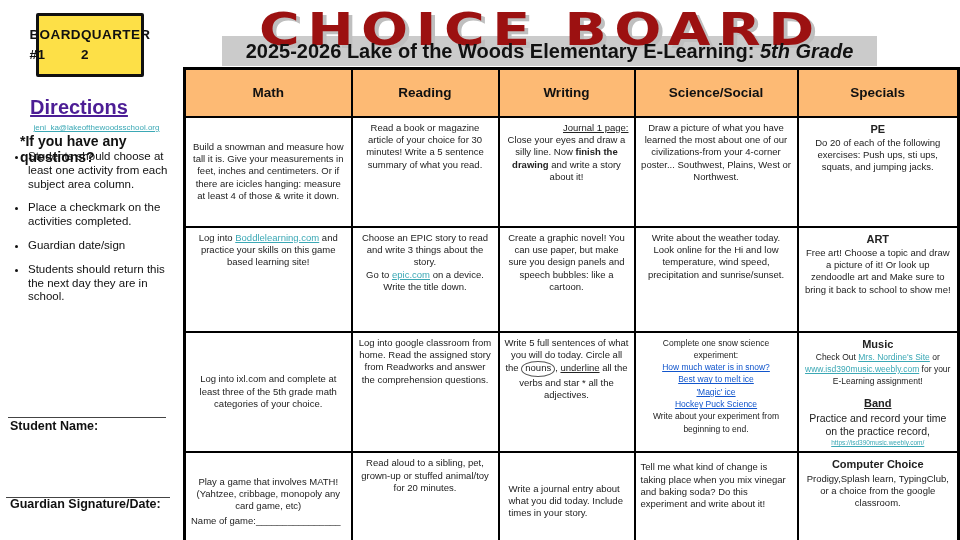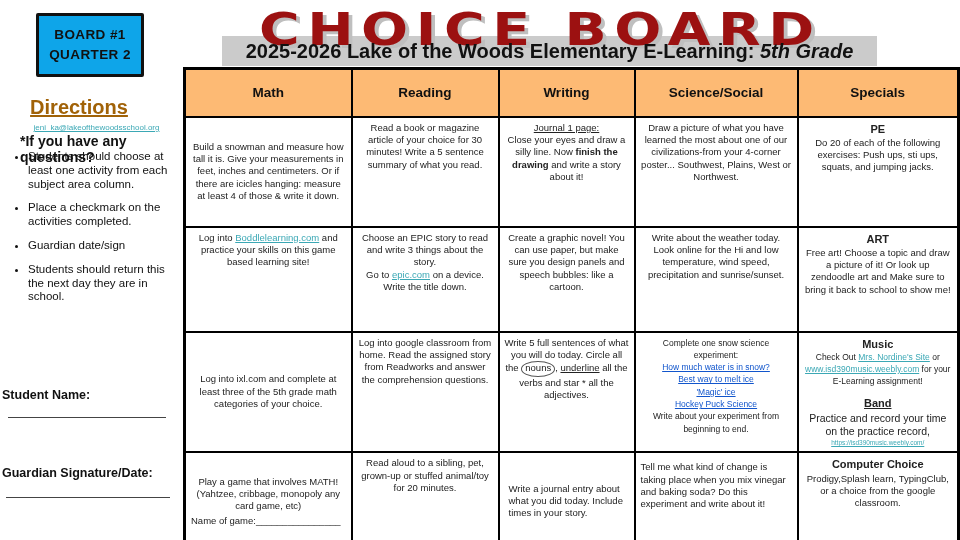"BOARD #1" .badge { background: #0ea5e9 -> #fde047; flex-direction: column -> row }
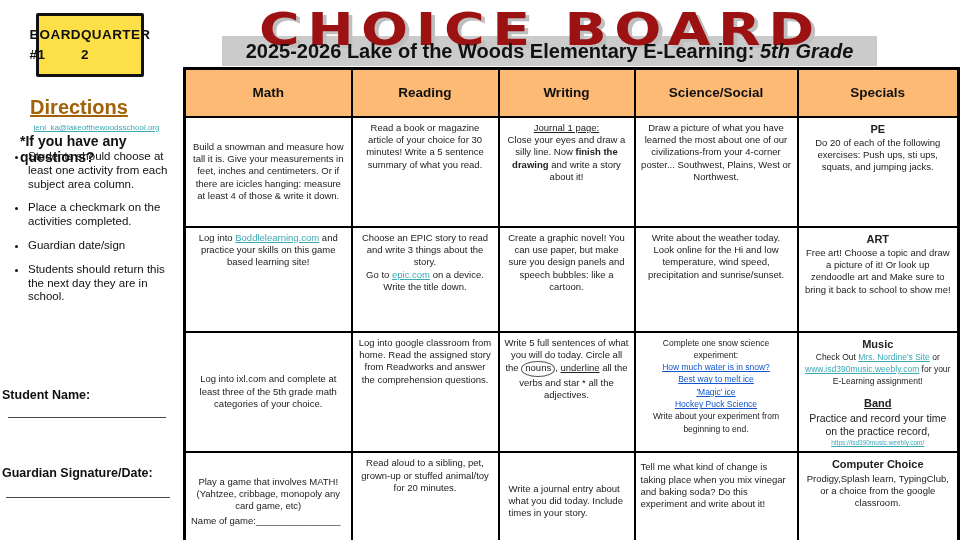"Directions" .directions-h { color: #a16207 -> #4c1d95 }
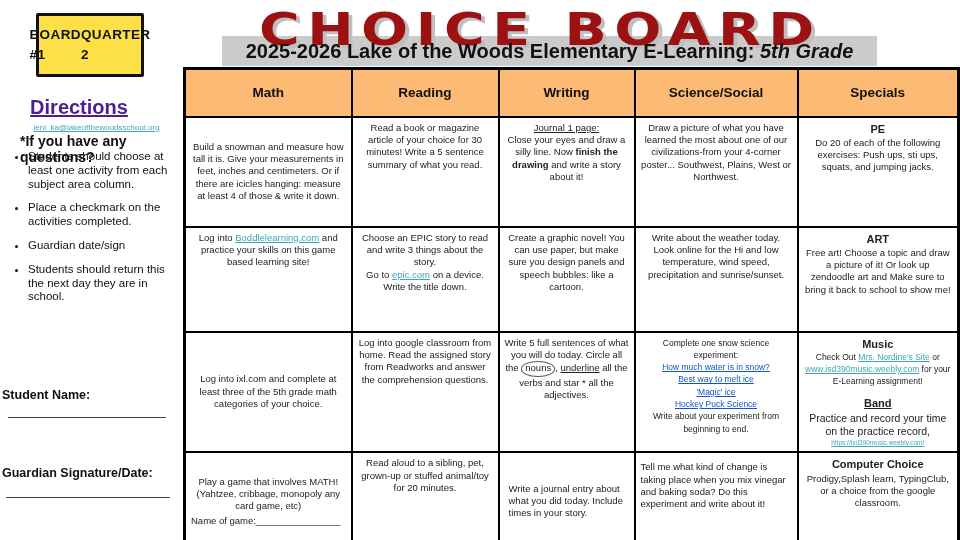"Journal 1 page:" .u-head { text-align: none -> right }
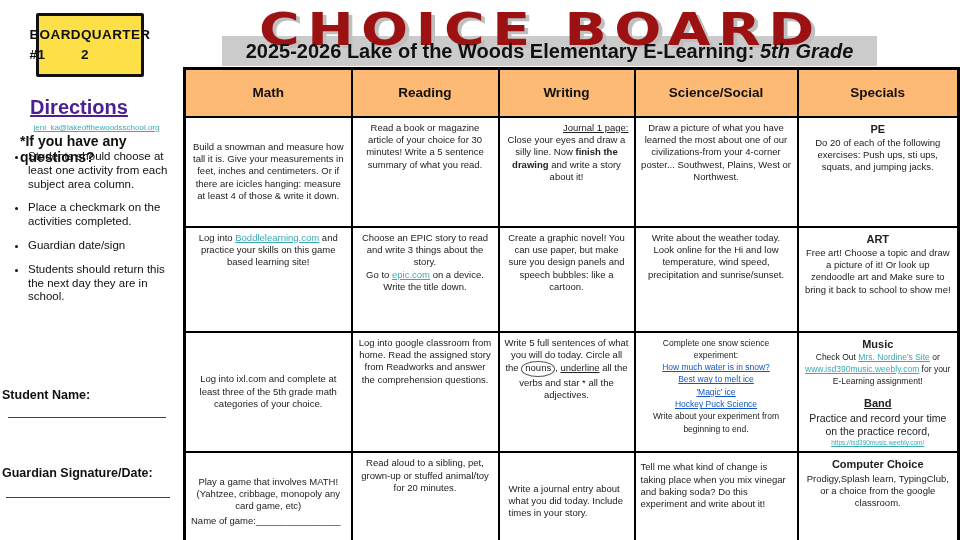"Student Name:" .fill-label { left: 2px -> 10px; margin-top: none -> 31px }
